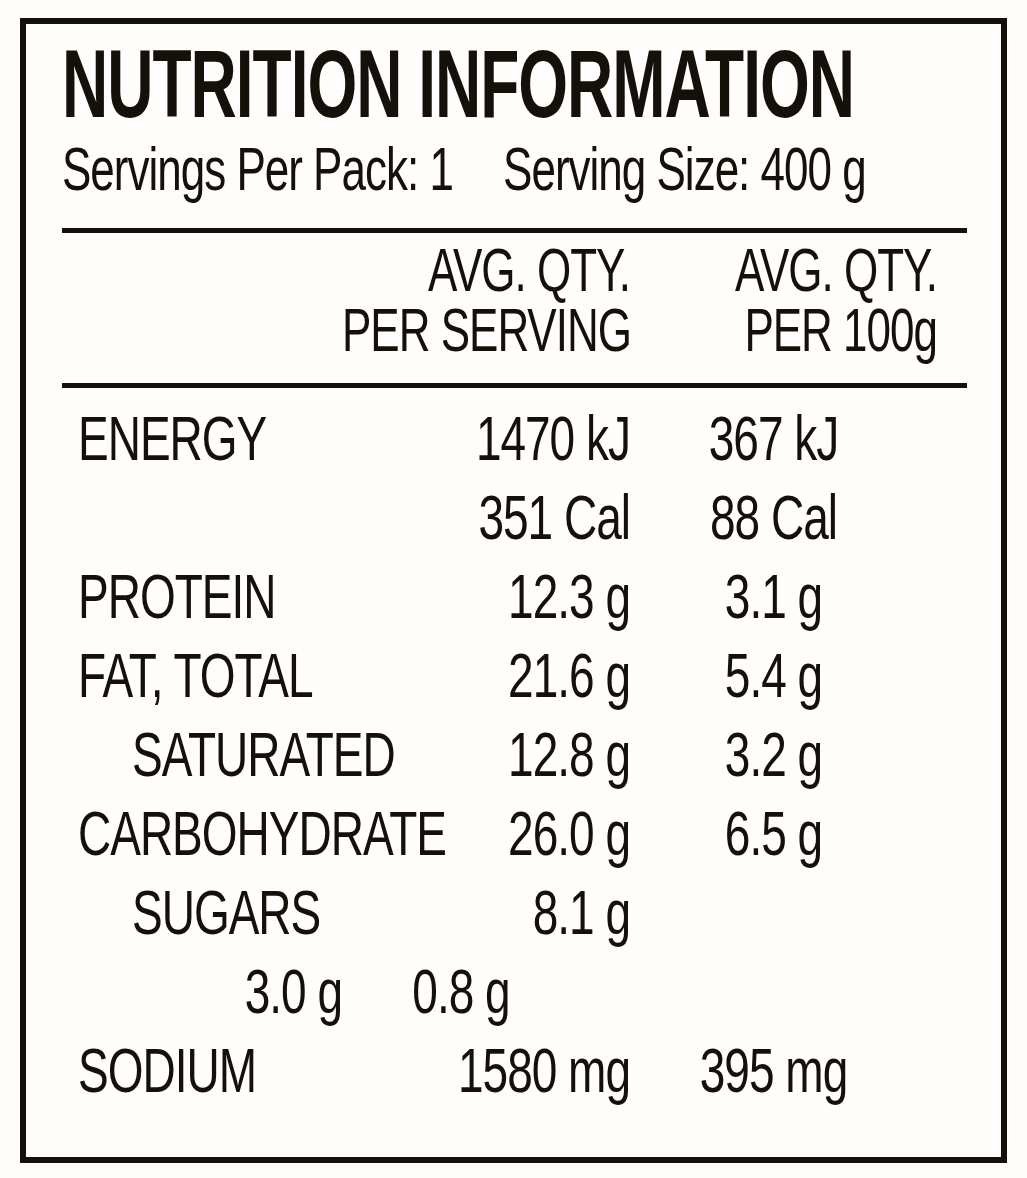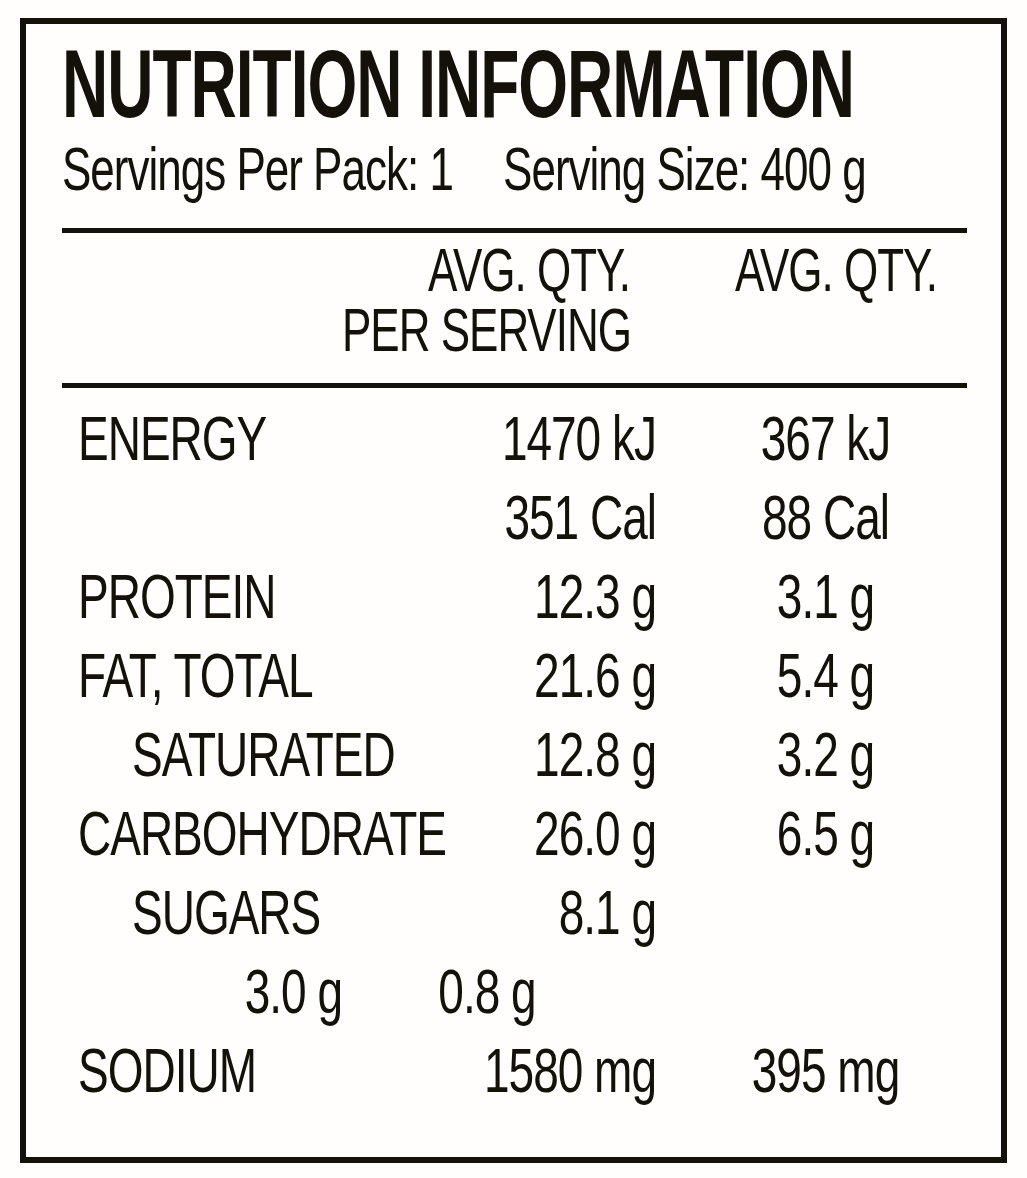"PER 100g" div.line { html: none -> <div><span>PER 100g</span></div> }
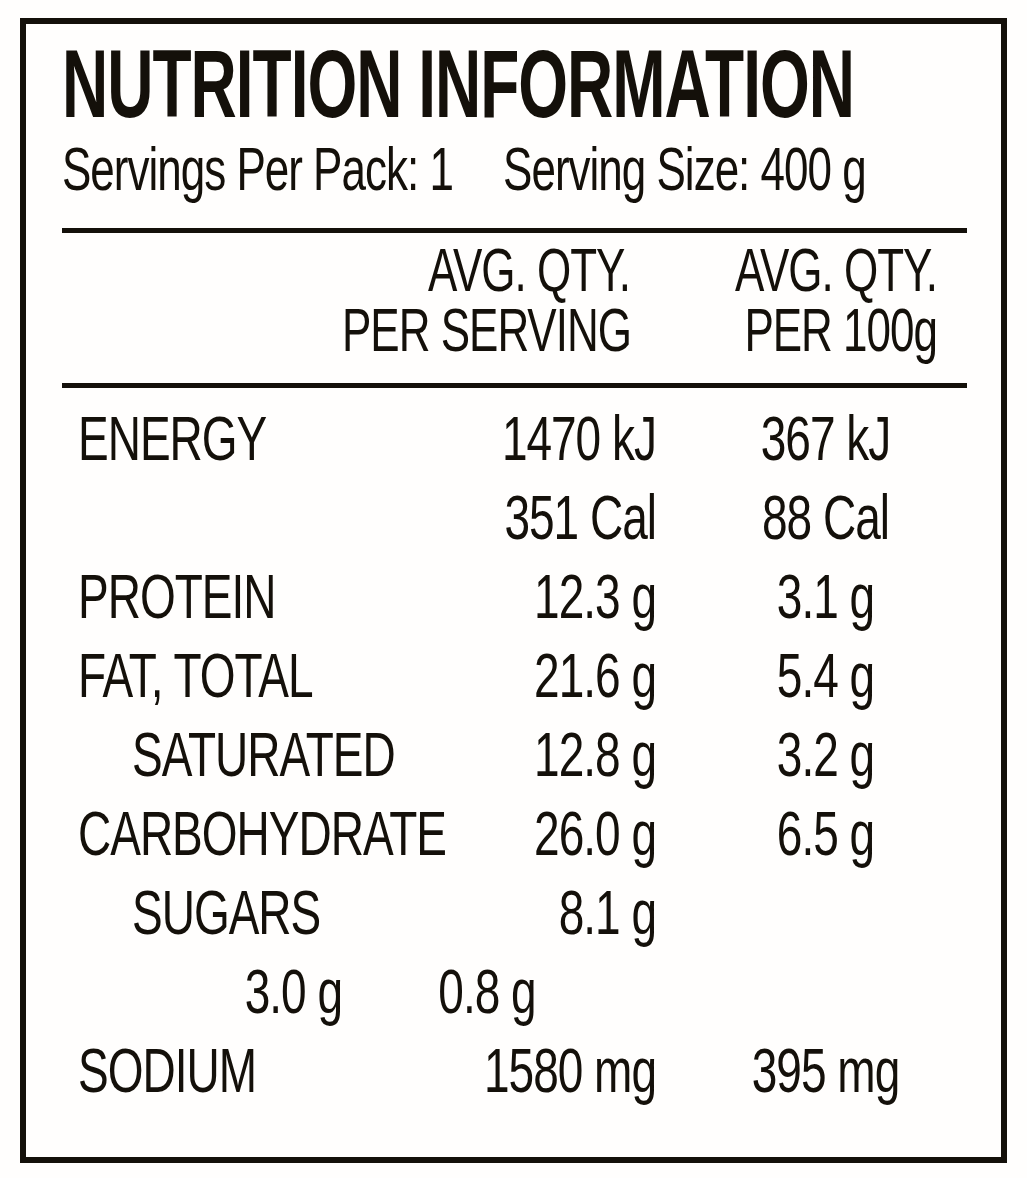"ENERGY" .nrow { gap: 26px -> none }
